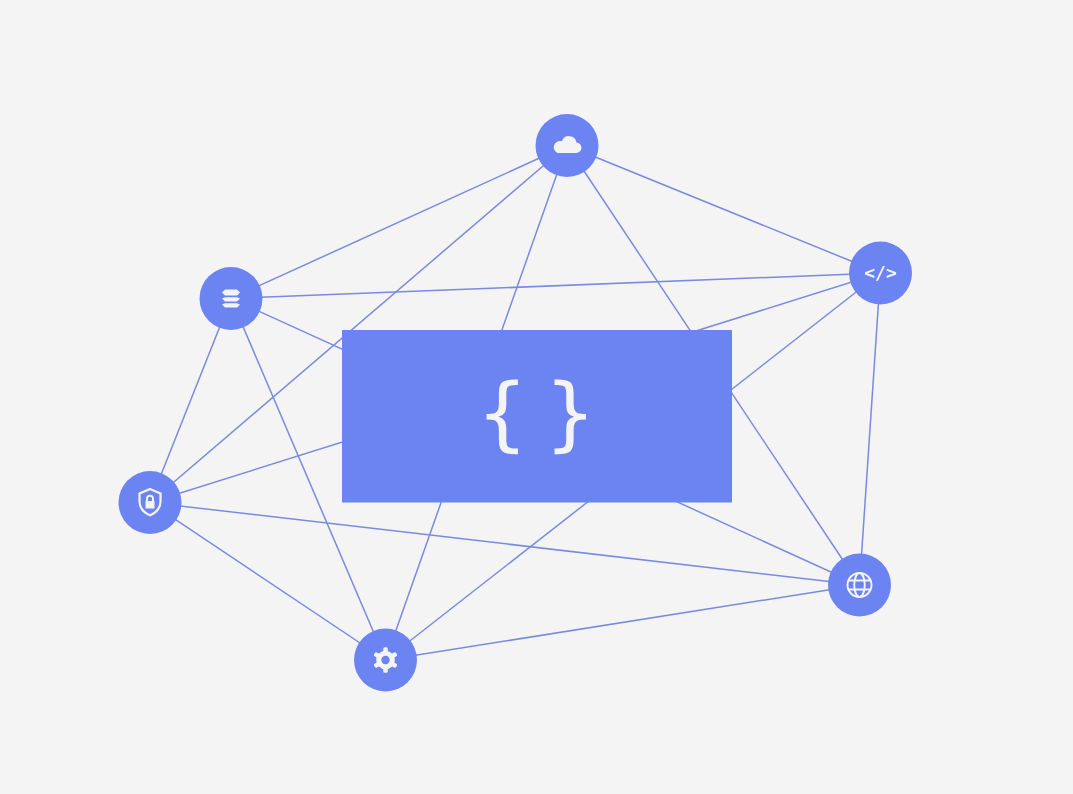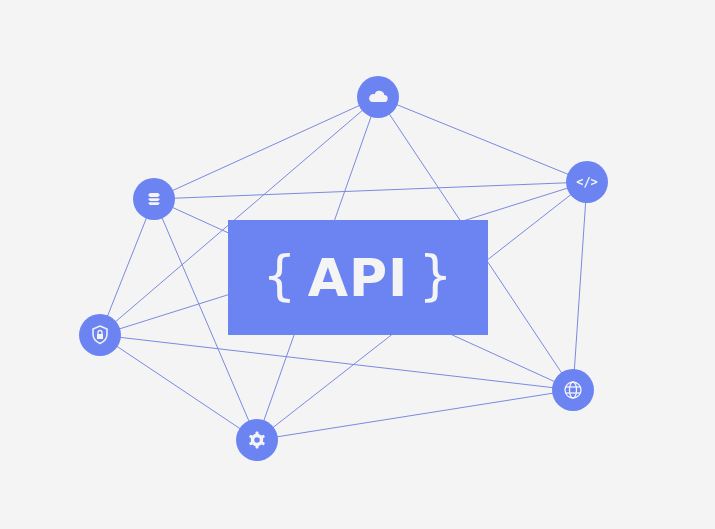"API" span { html: <span>API</span> -> none }
